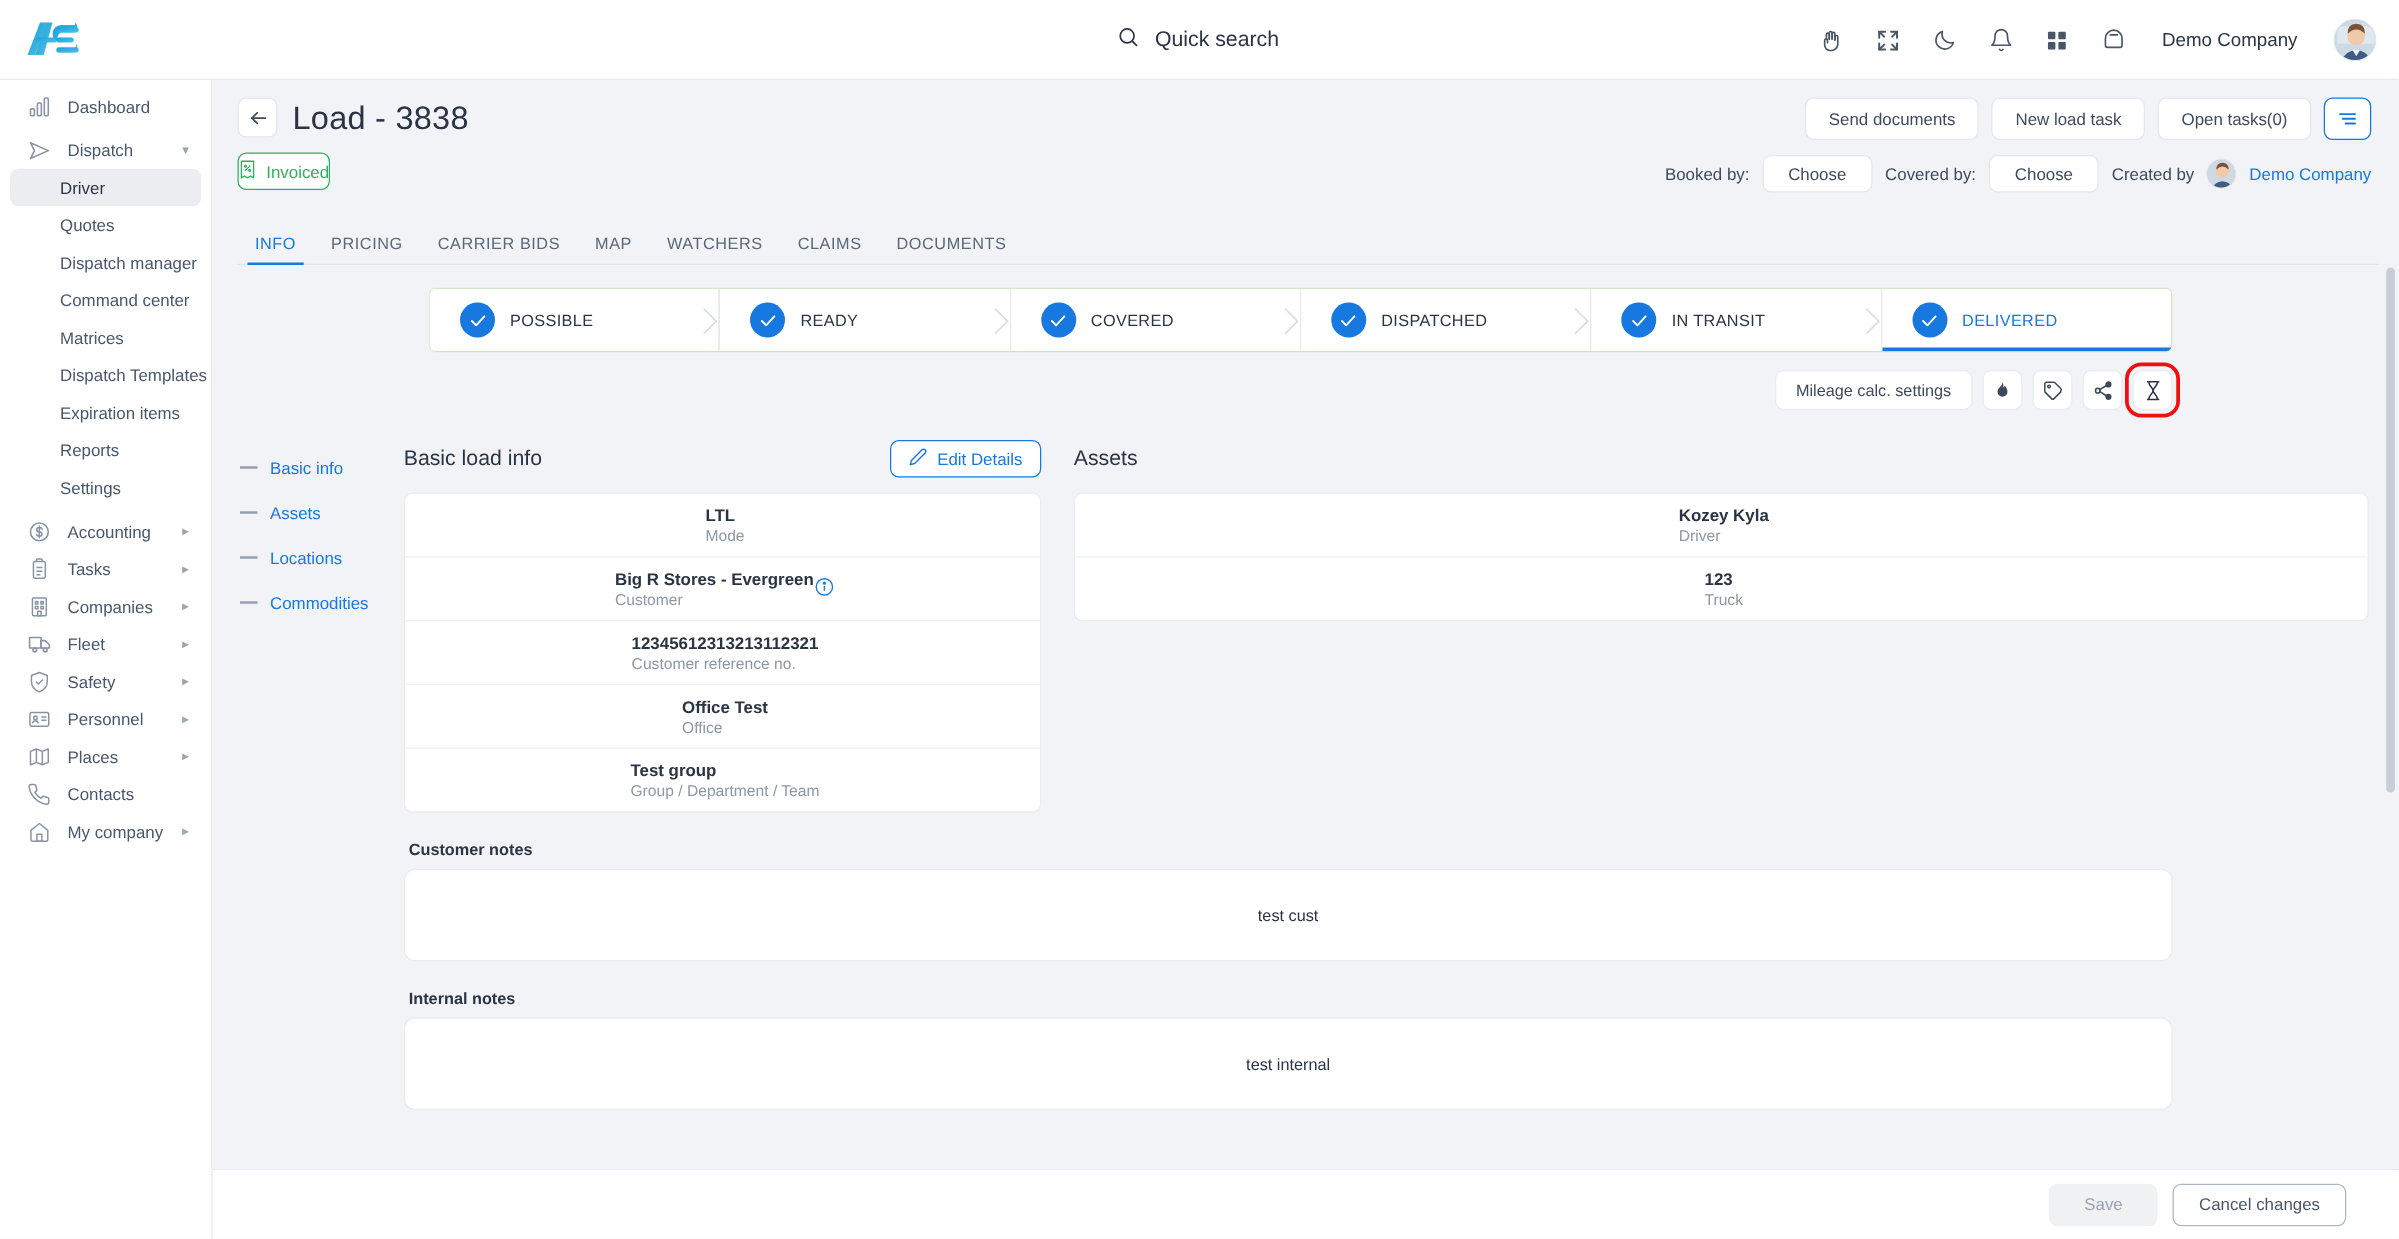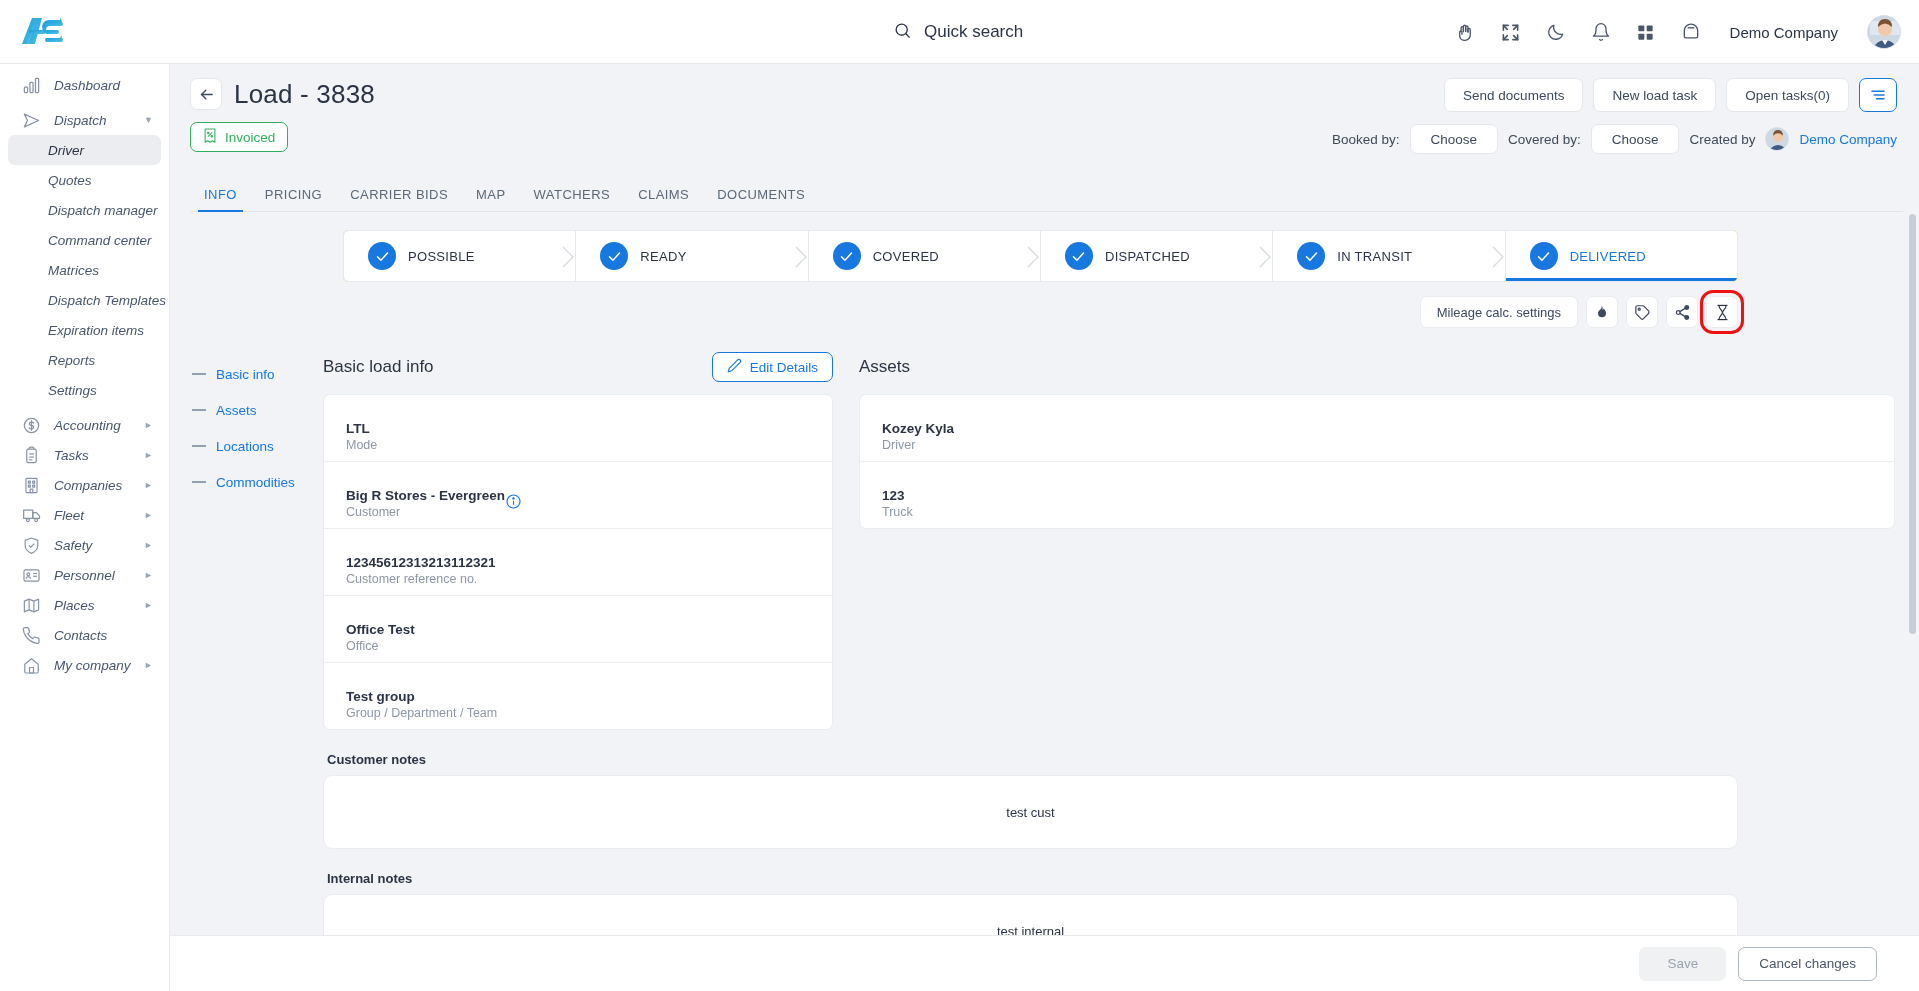"Dashboard" .nav-item .n-label { font-style: italic -> none }
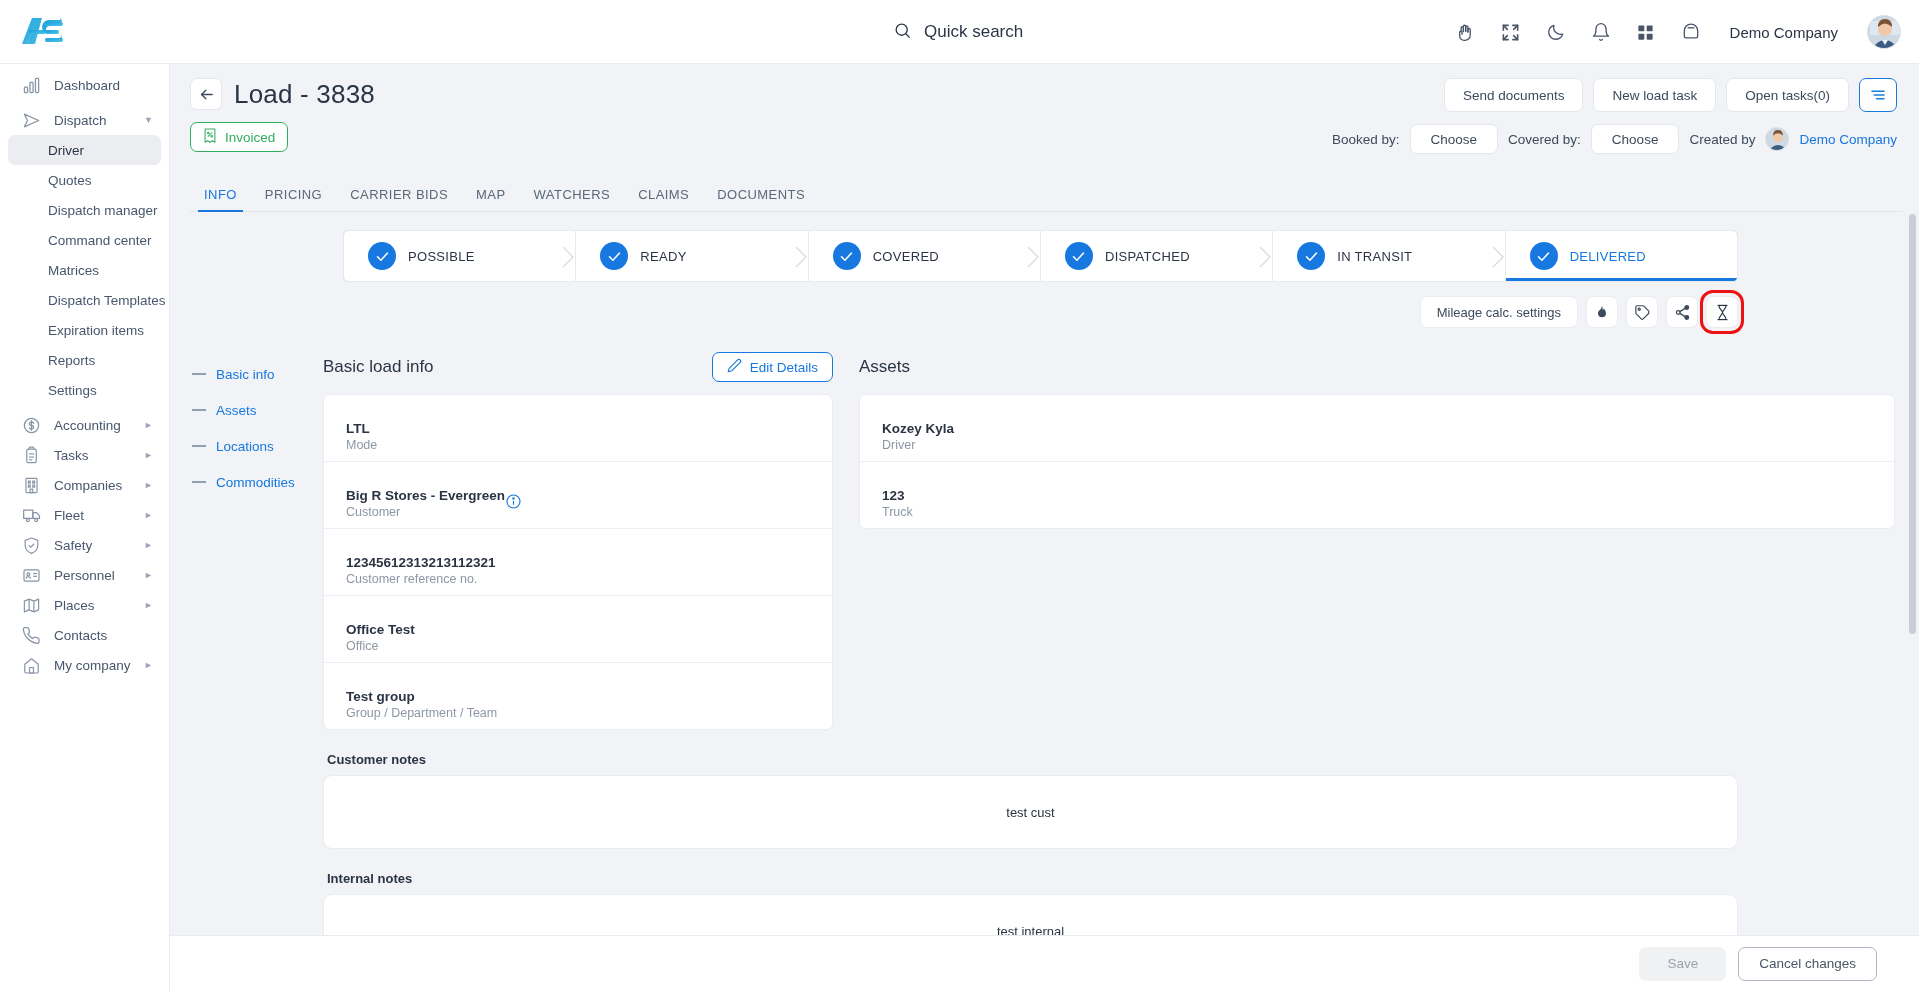"Invoiced" .status-pill { padding: 0 12px -> 0 0 }
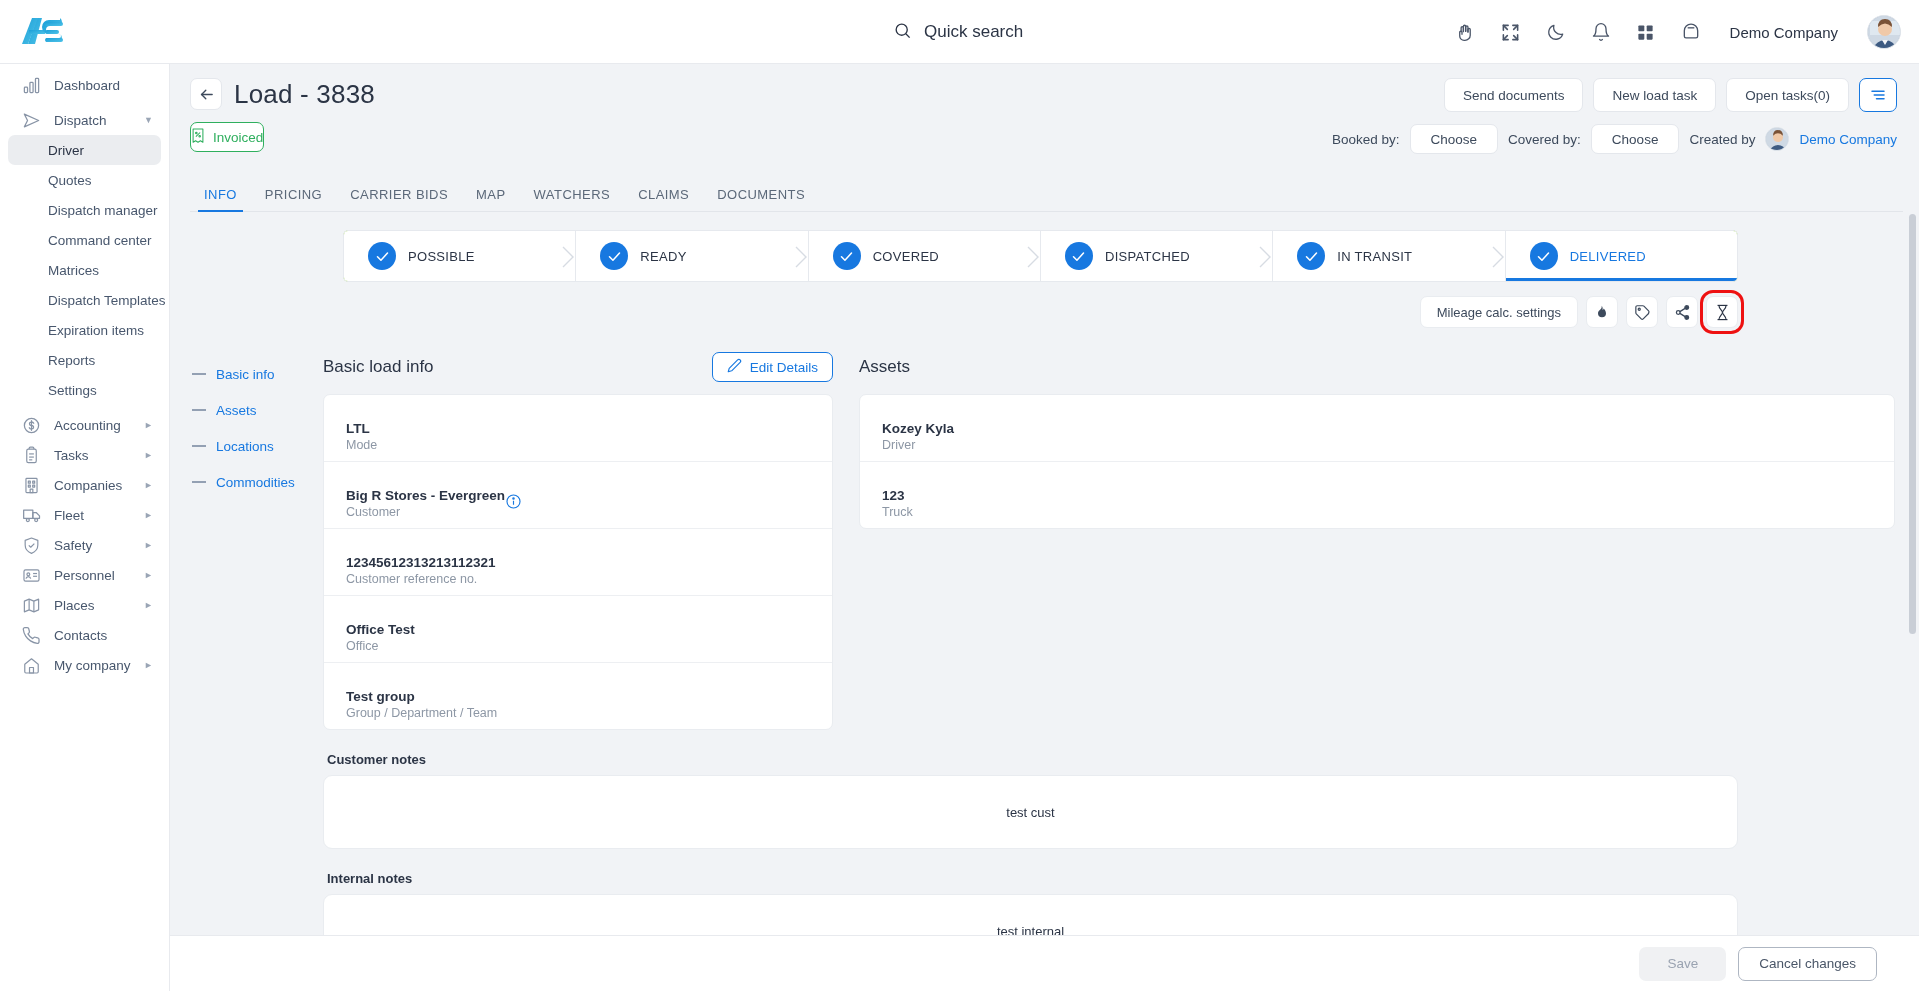"LTL" .card-row { justify-content: flex-start -> center; margin-top: 16px -> none }
